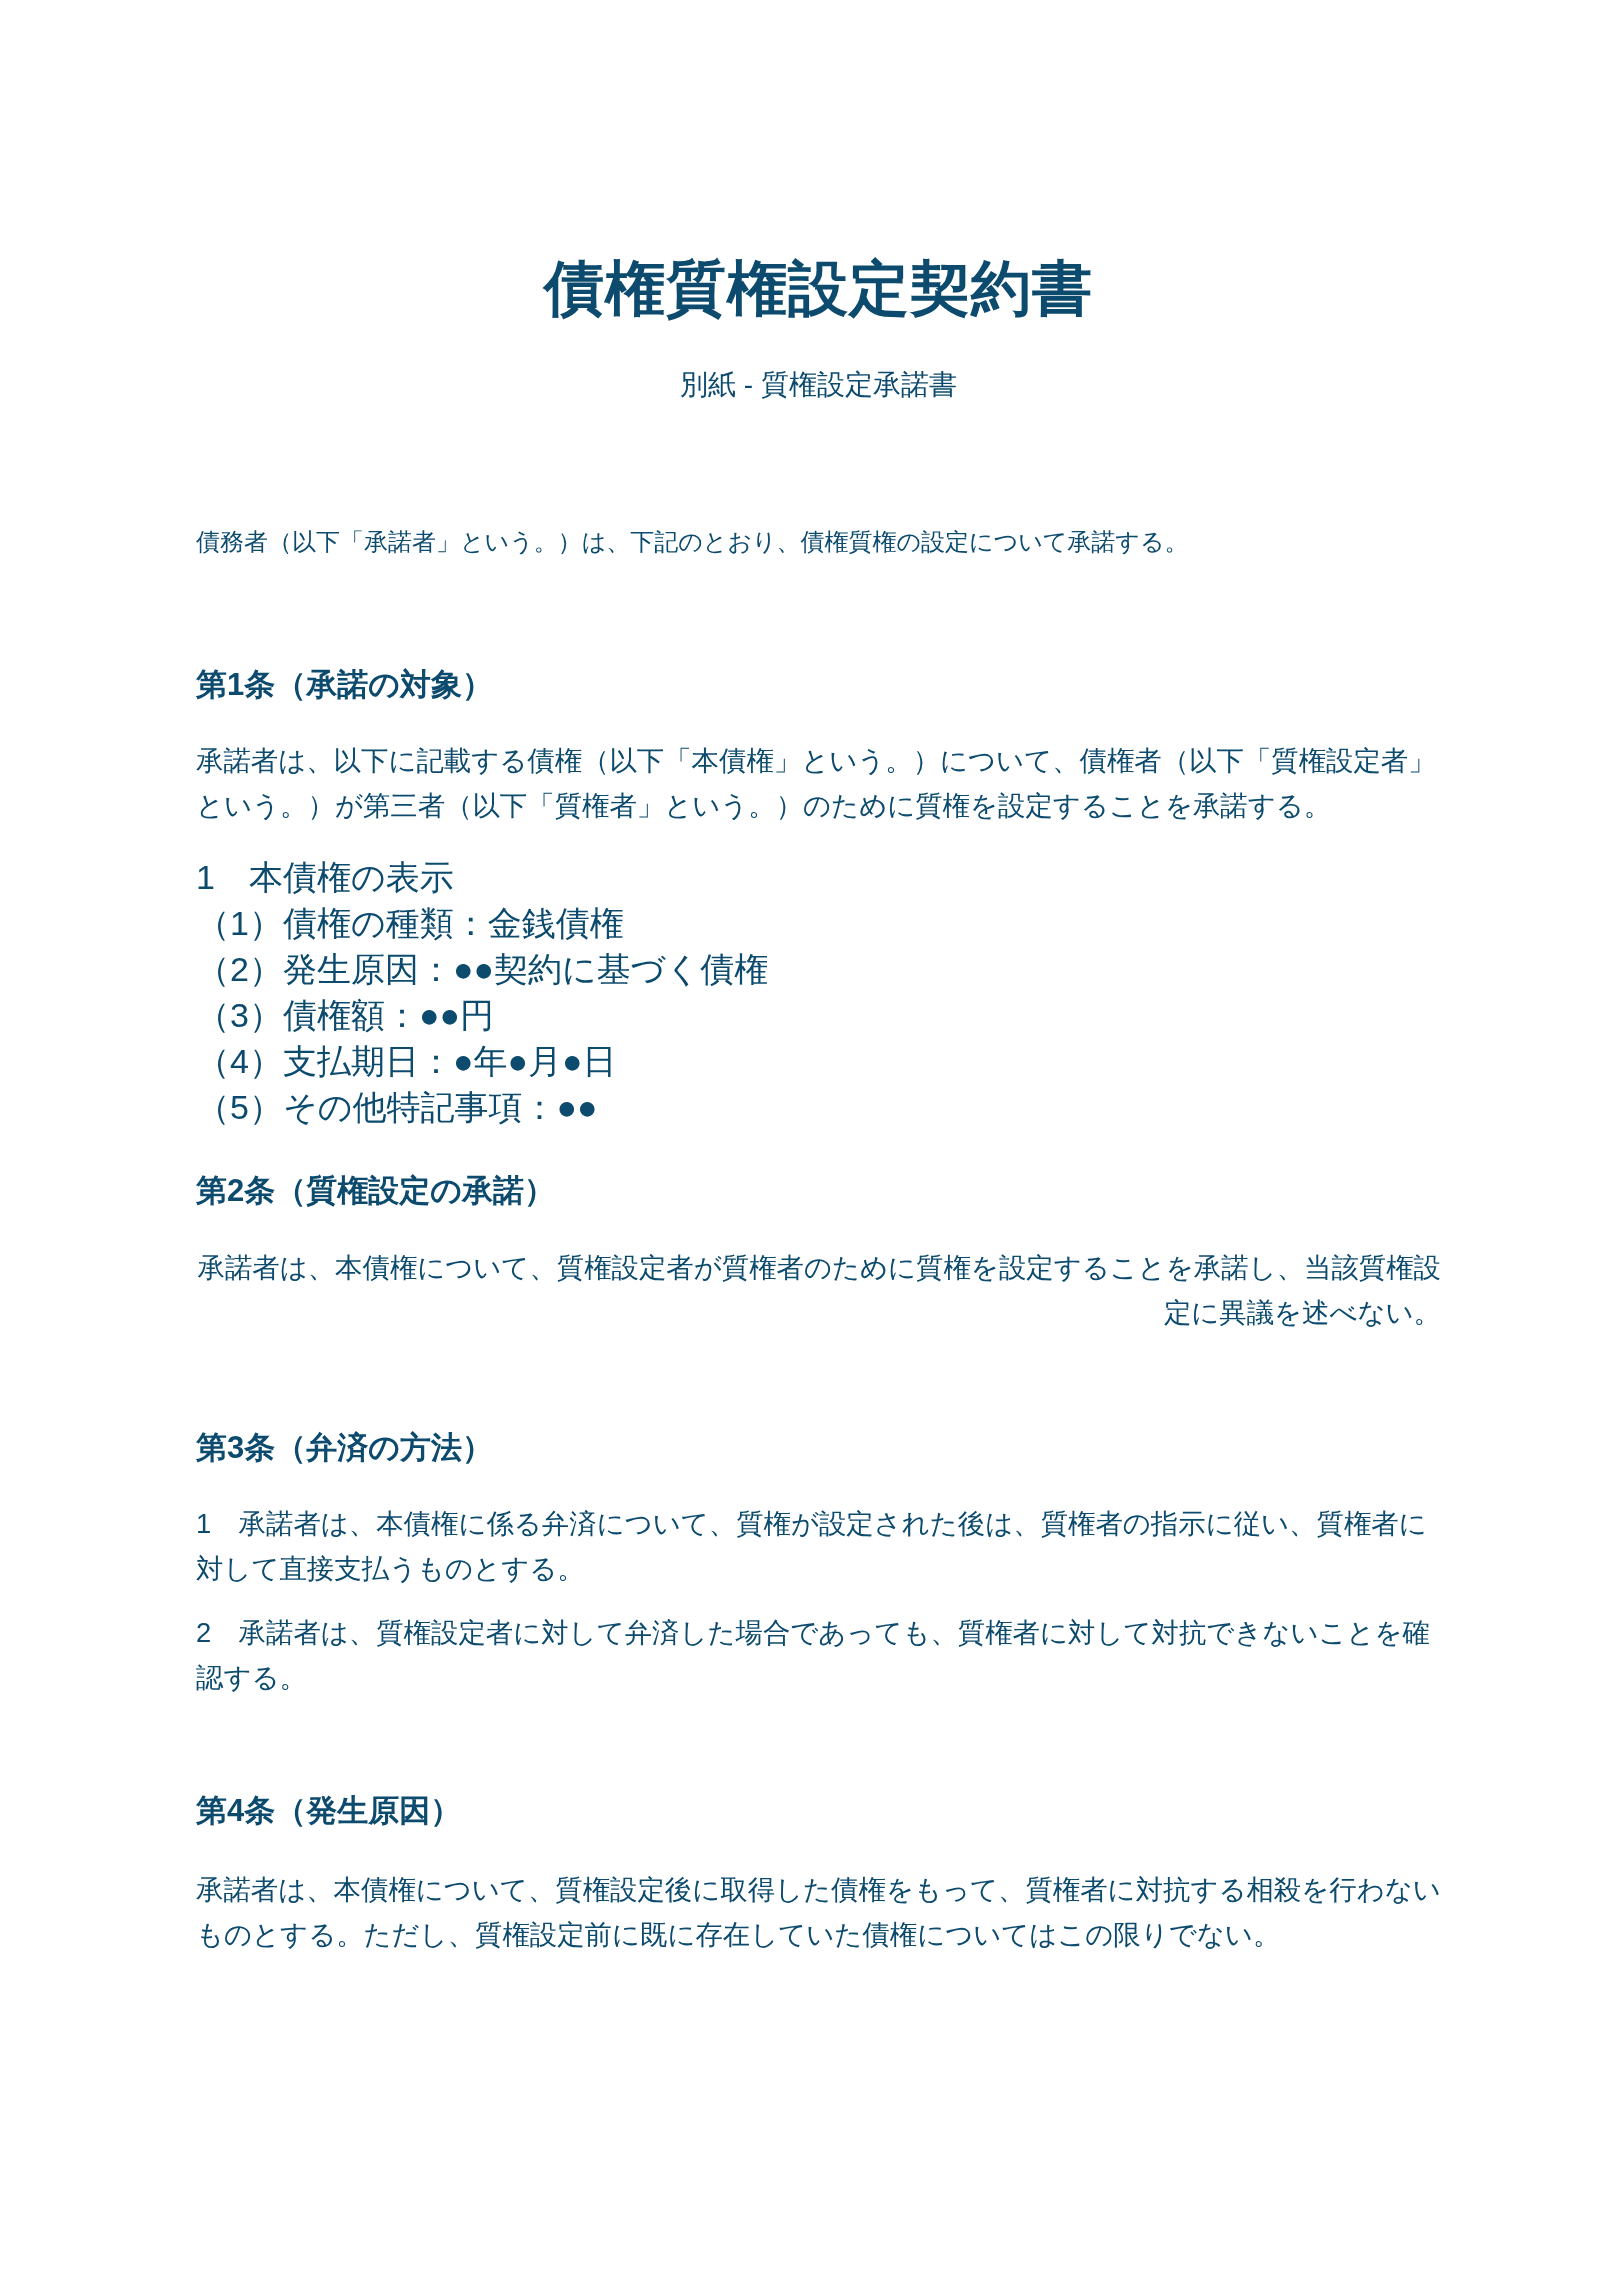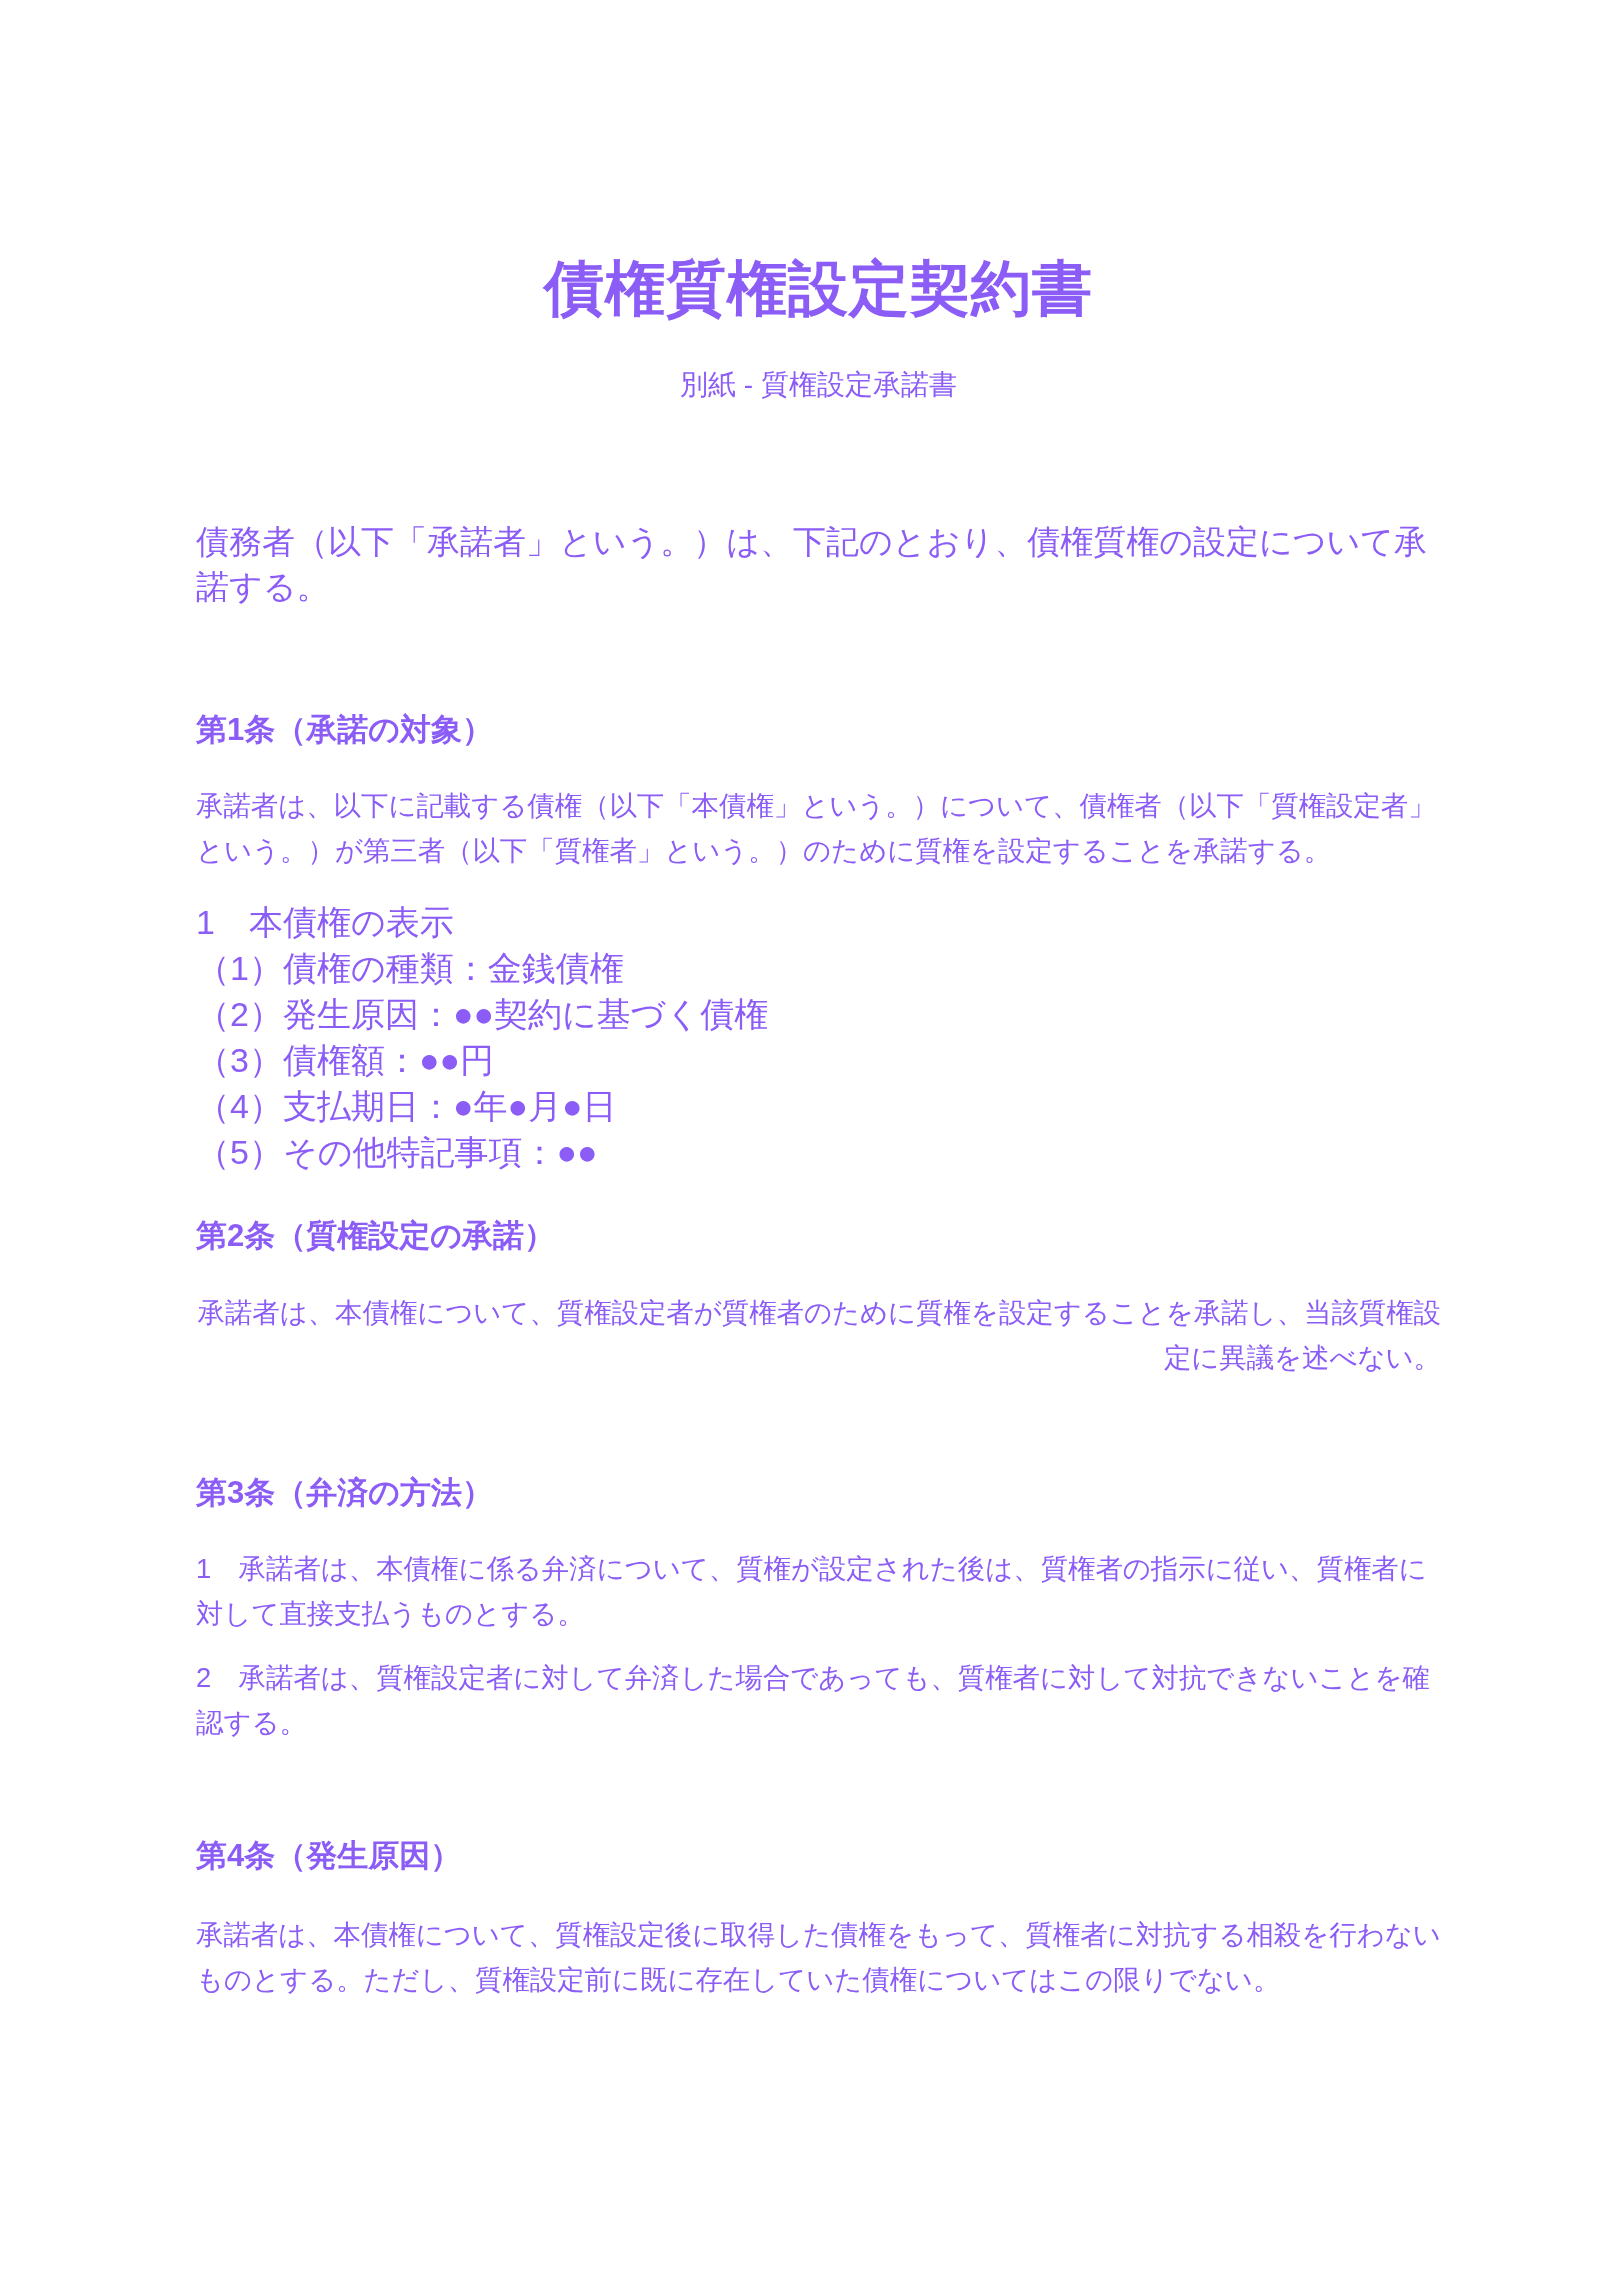"債権質権設定契約書" .page { color: #8b5cf6 -> #0c4a6e }
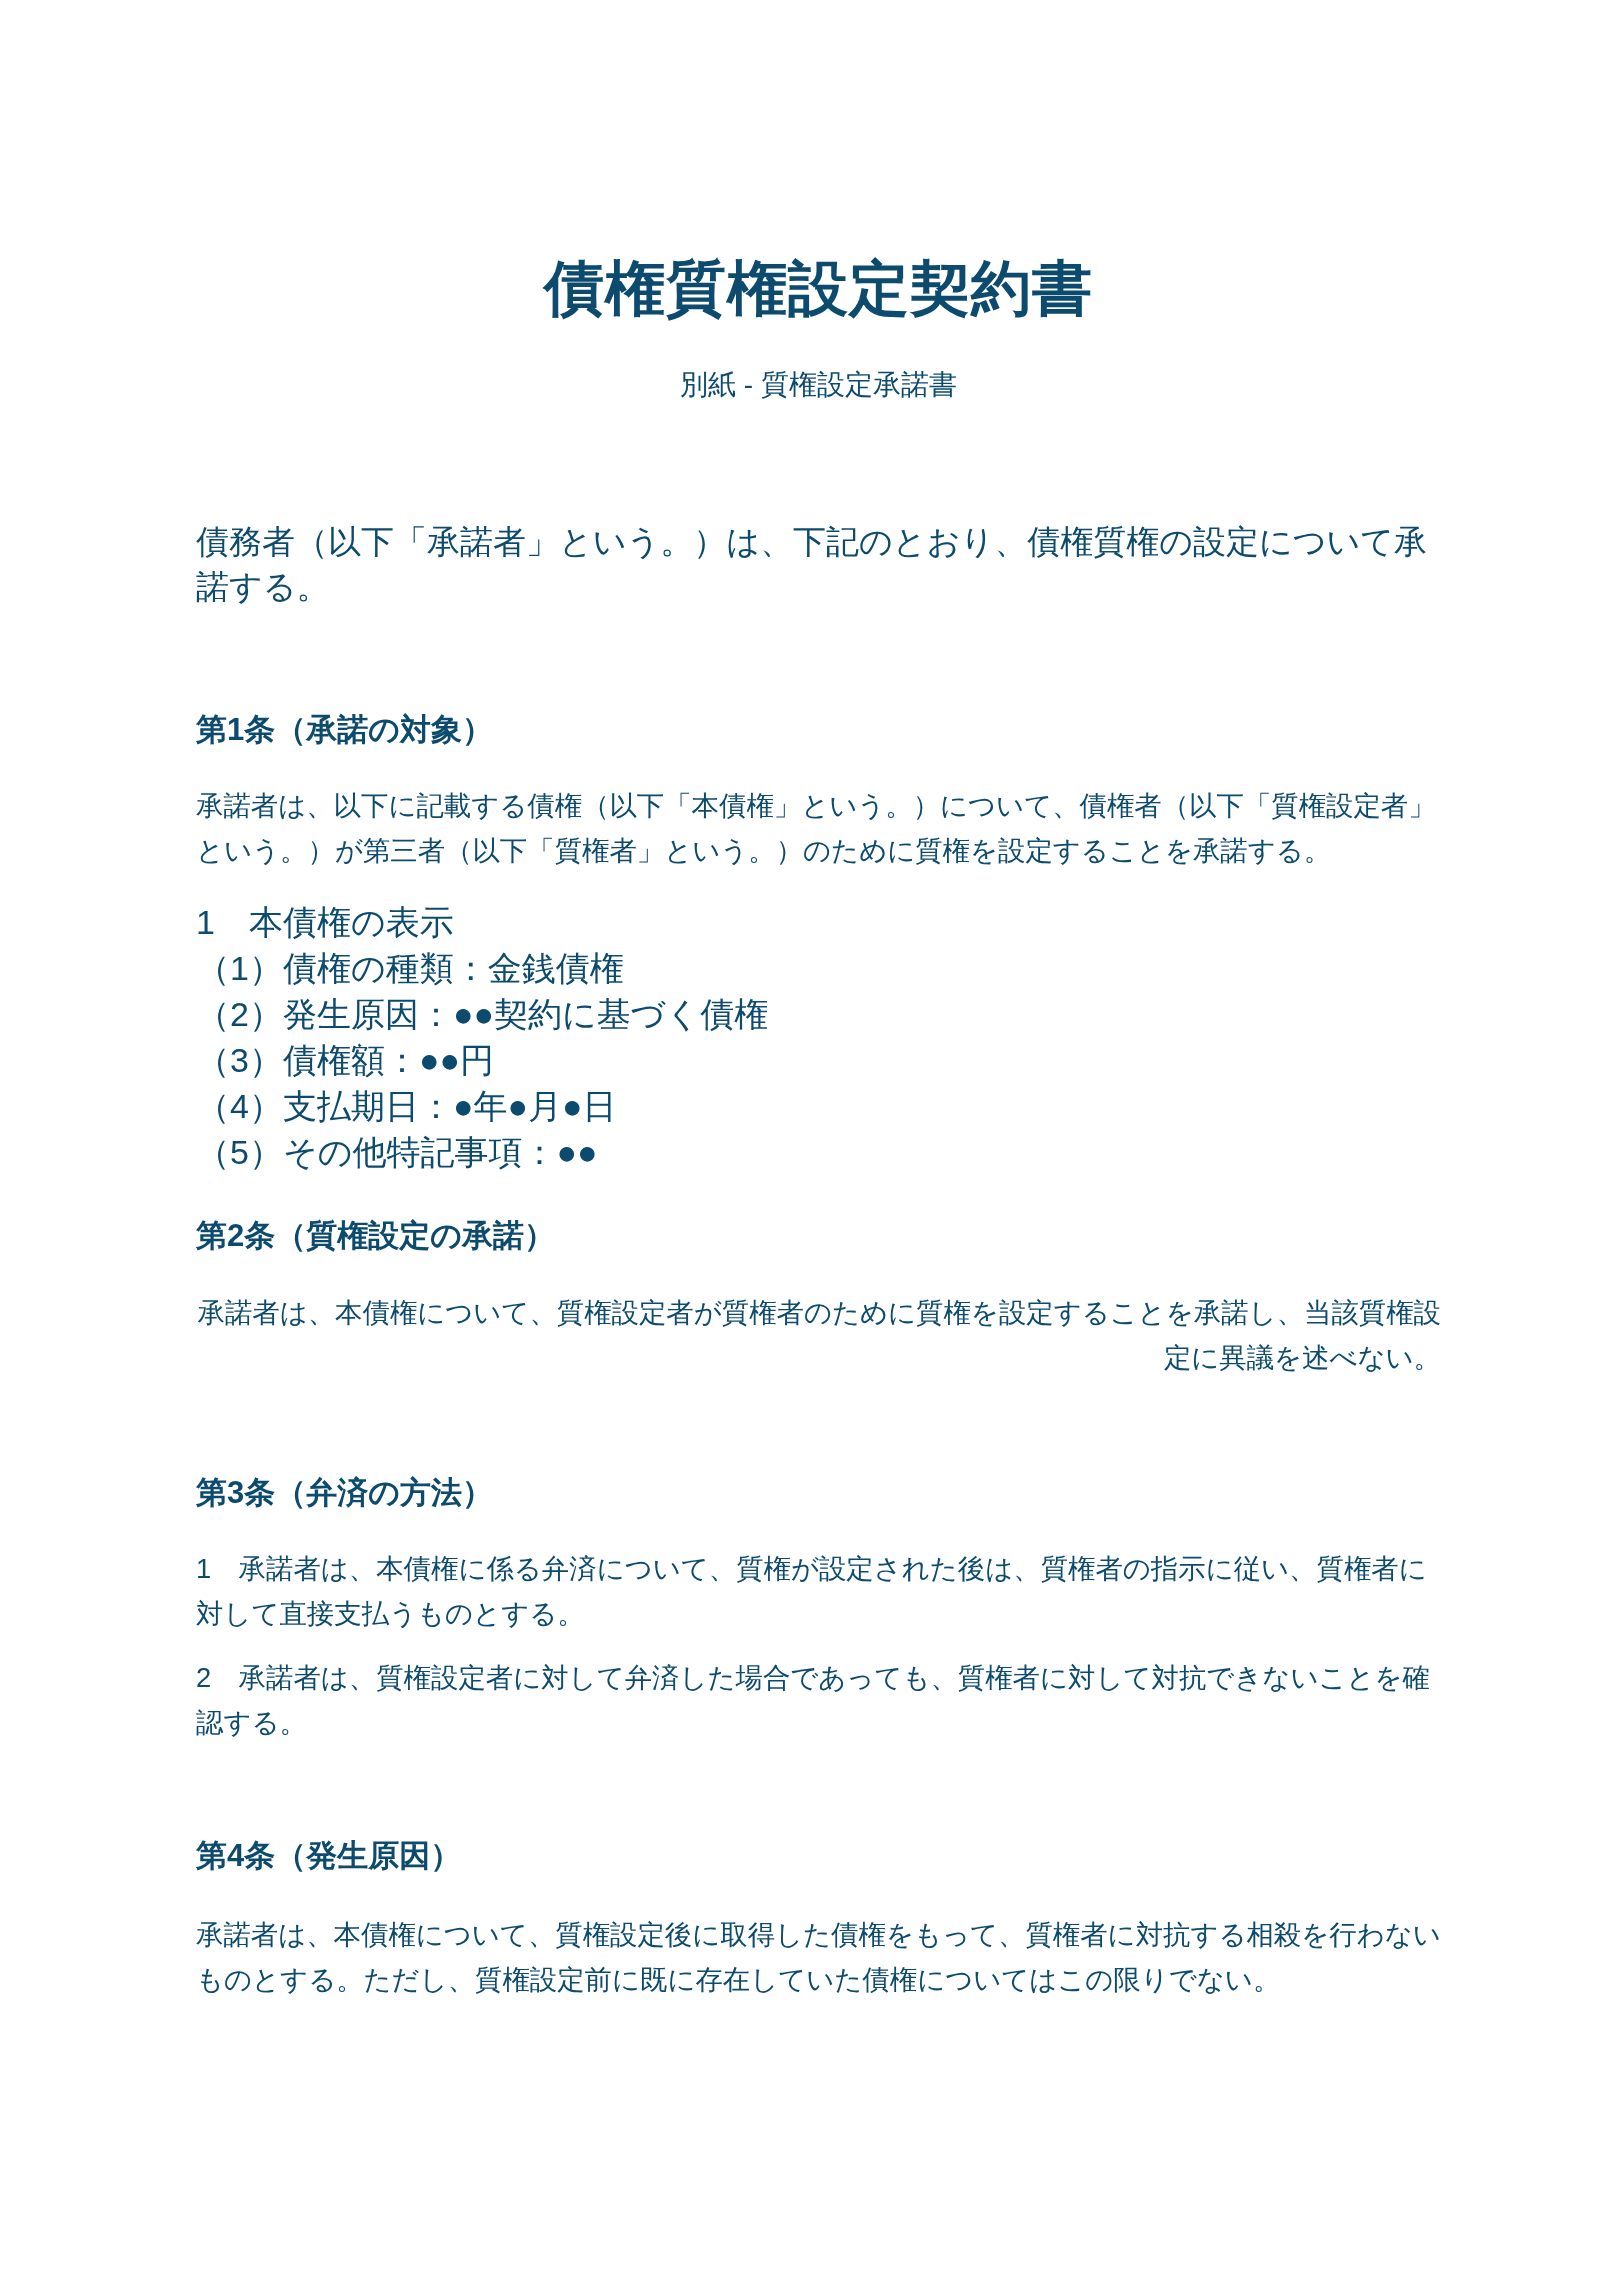"債務者（以下「承諾者」という。）は、下記のとおり、債権質権の設定について承諾する" .intro { font-size: 33px -> 24px }
